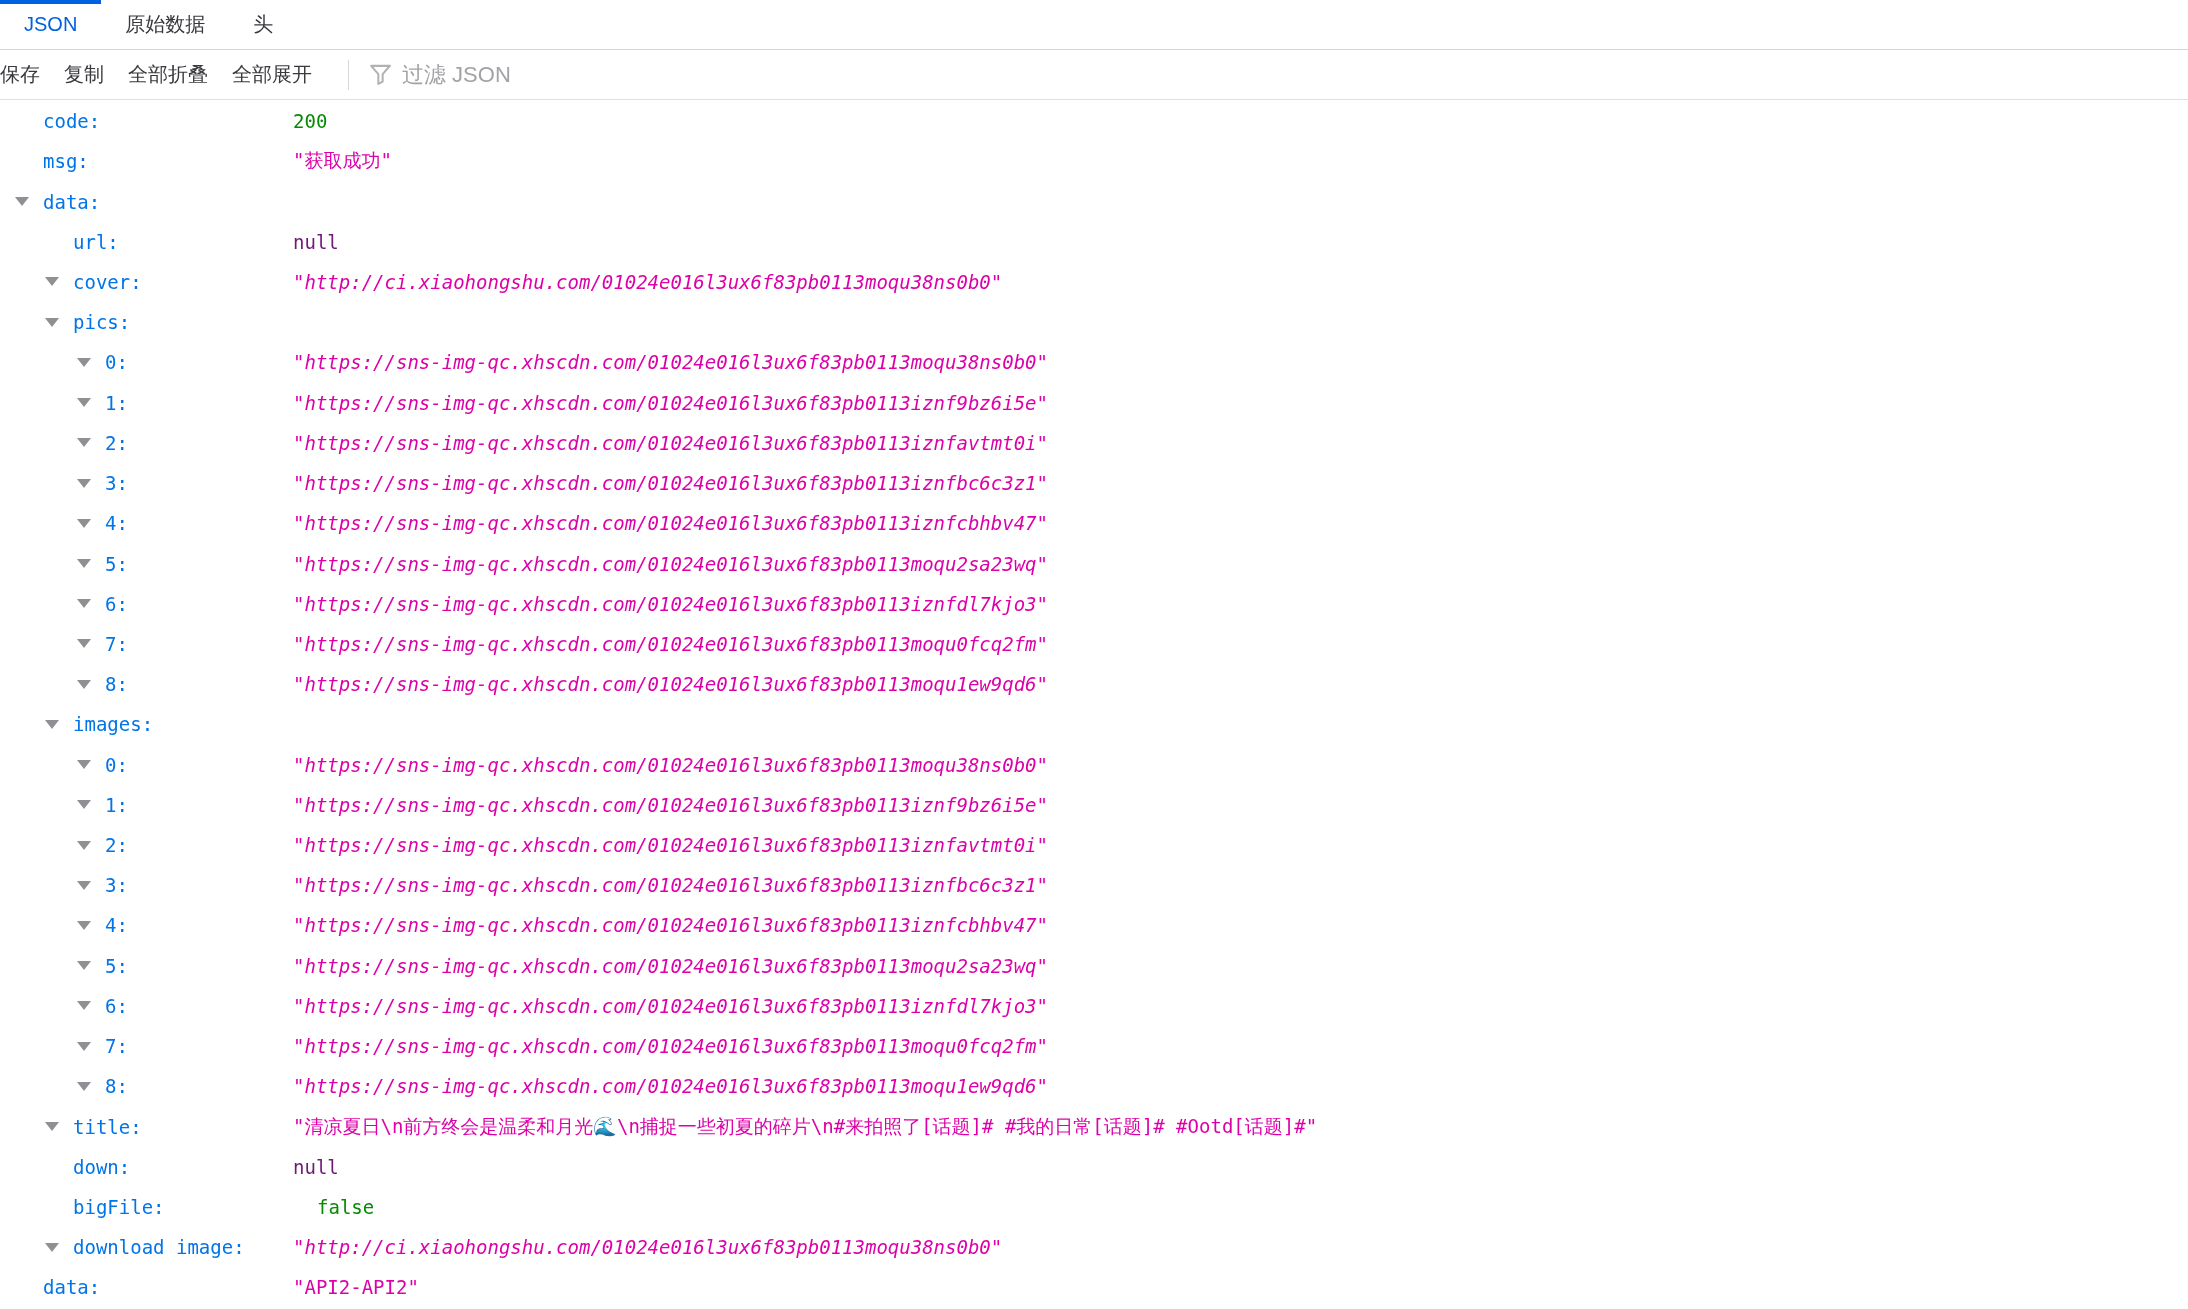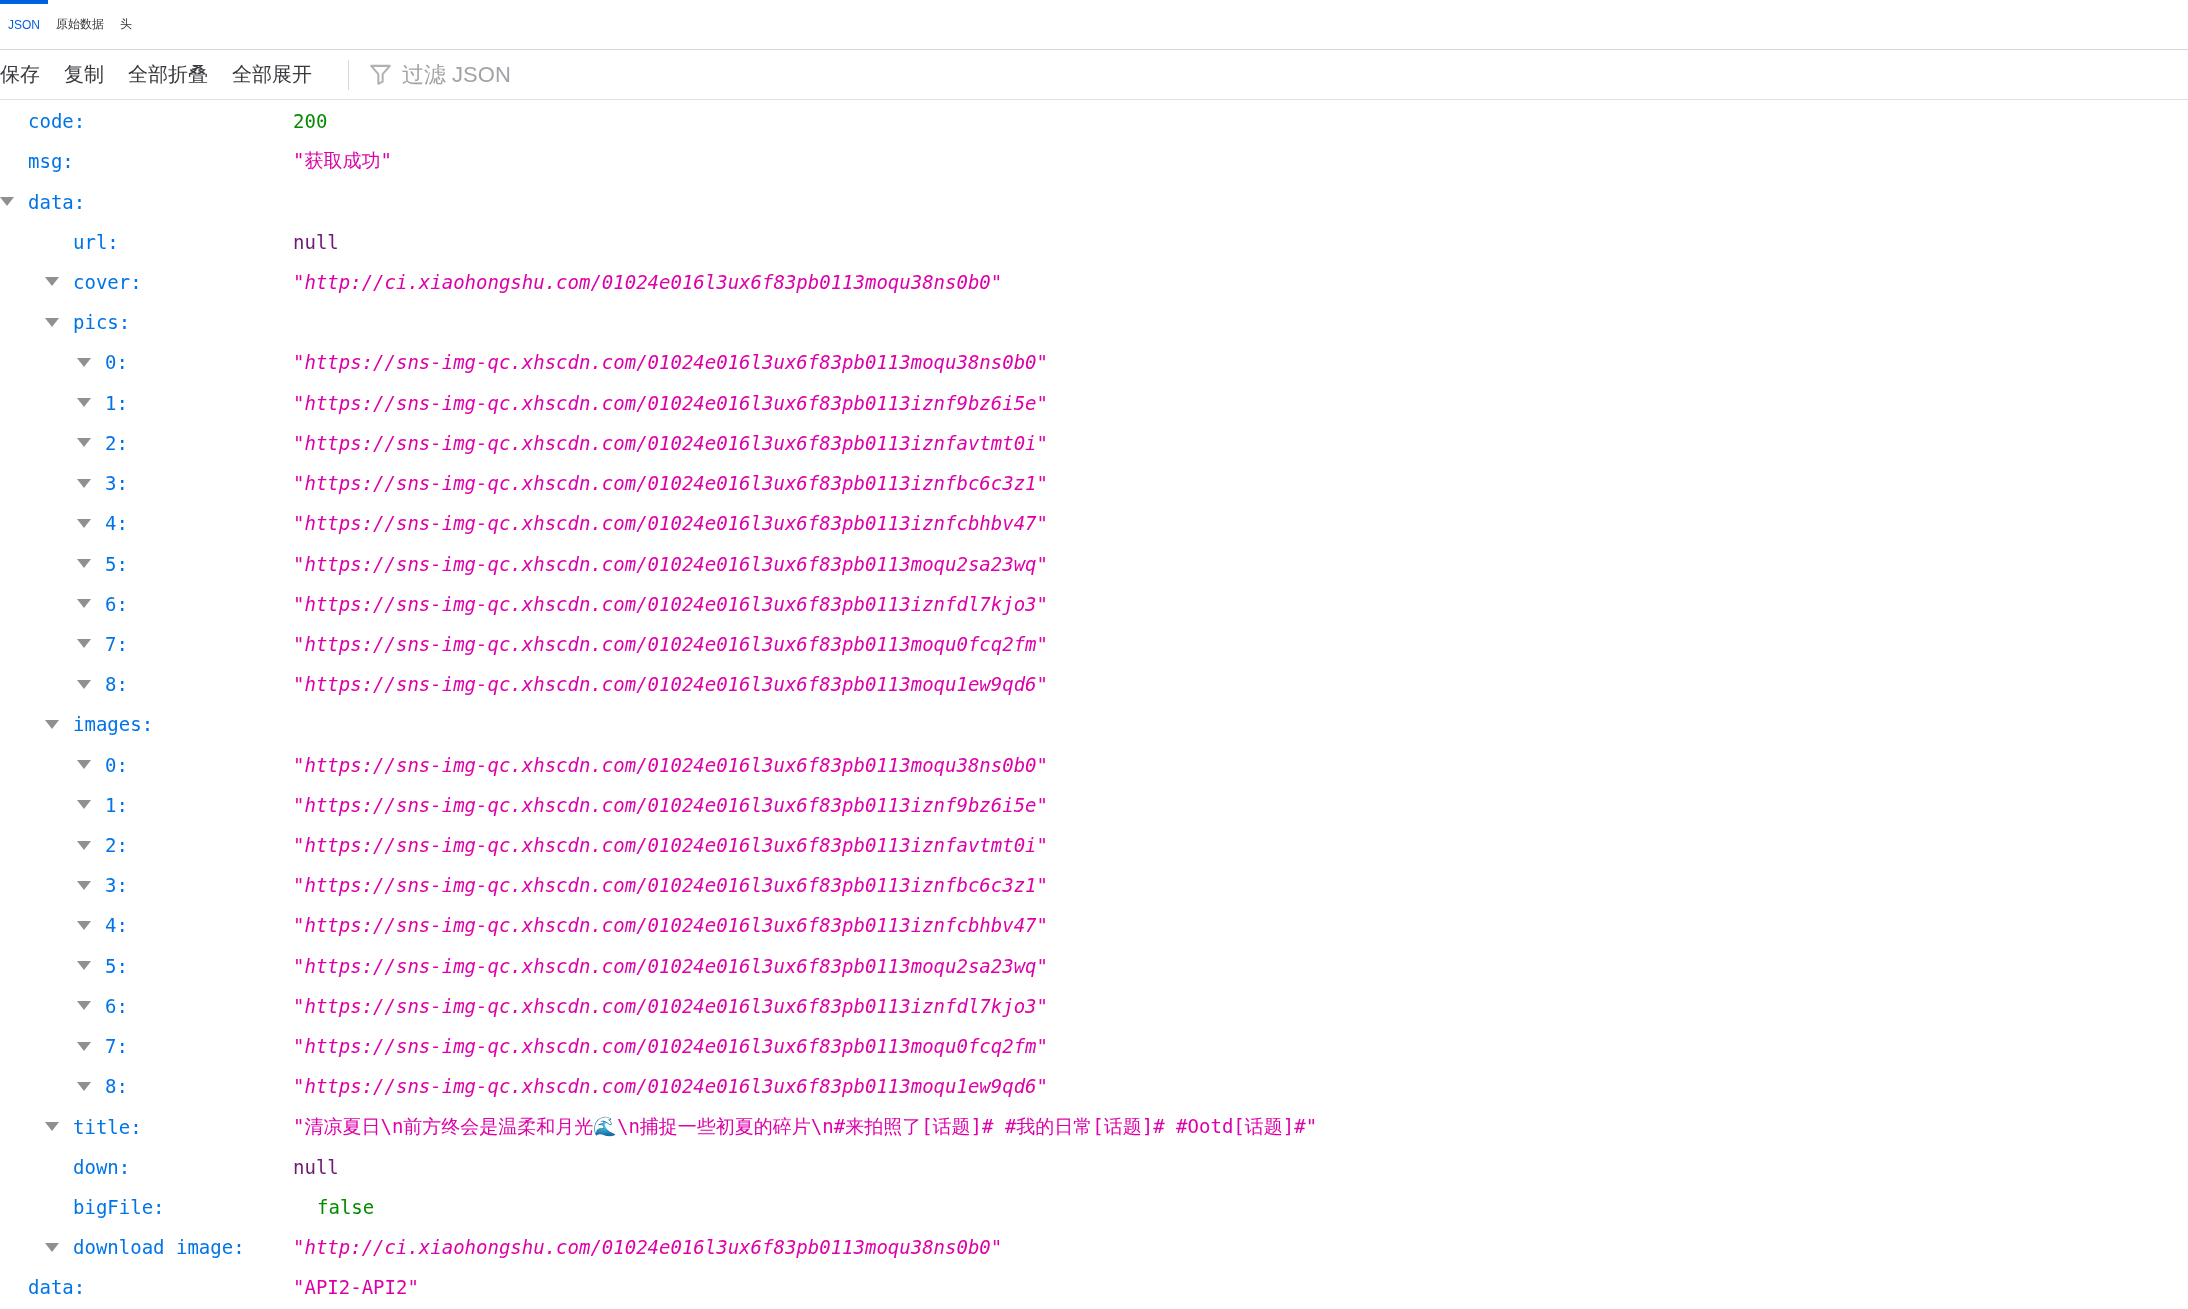"JSON" .tab { font-size: 12px -> 20px; padding: 0 8px -> 0 24px }
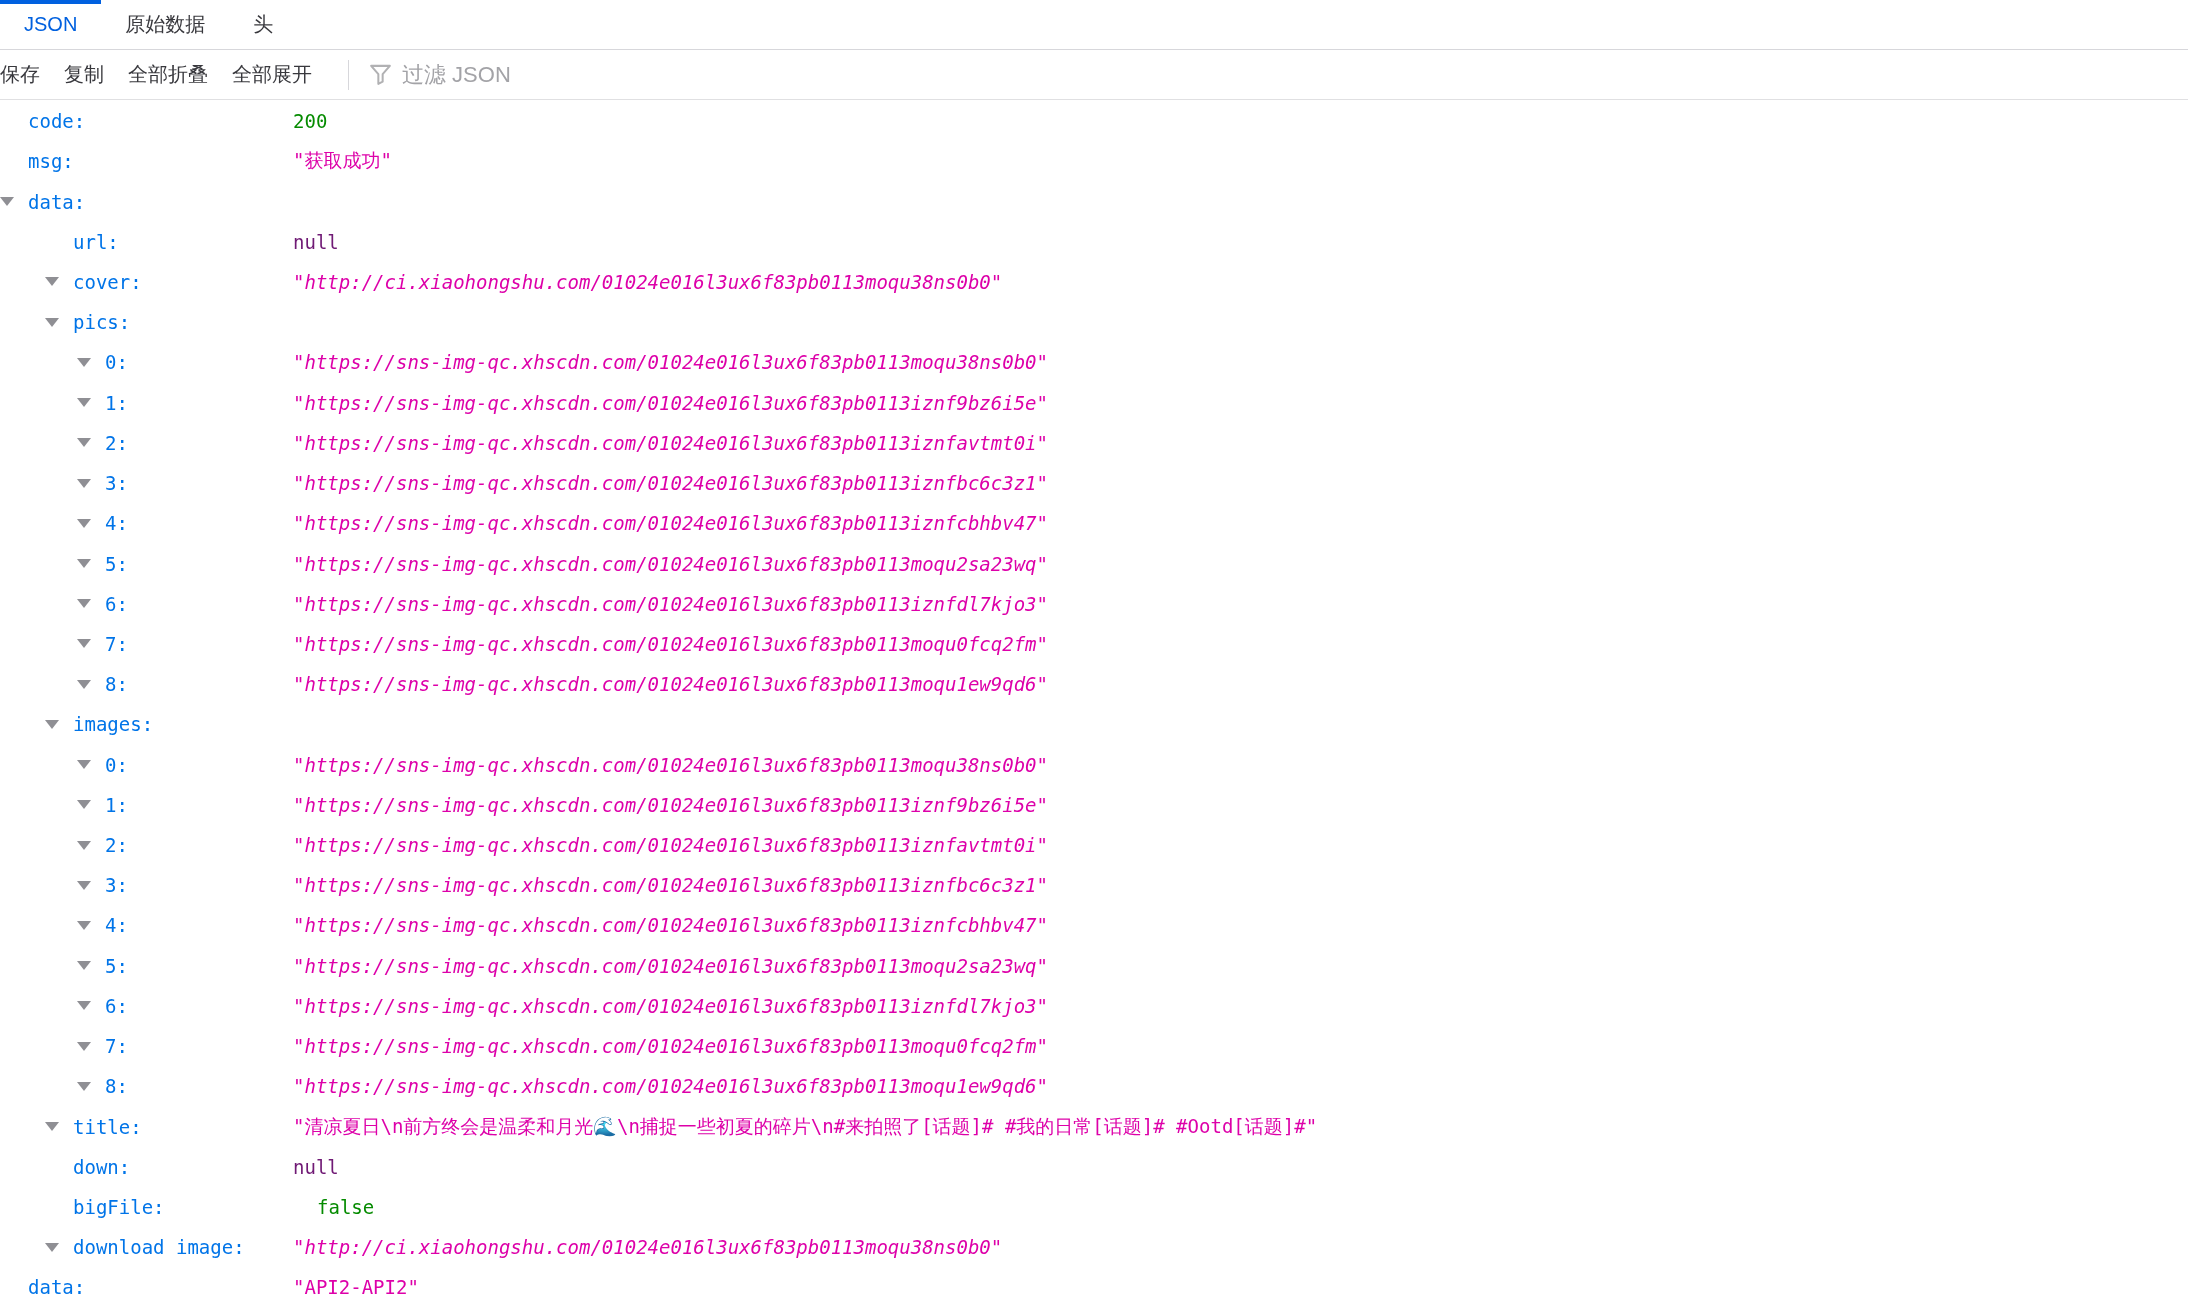"code:" .row.l1 .kcell { padding-left: none -> 15px }
